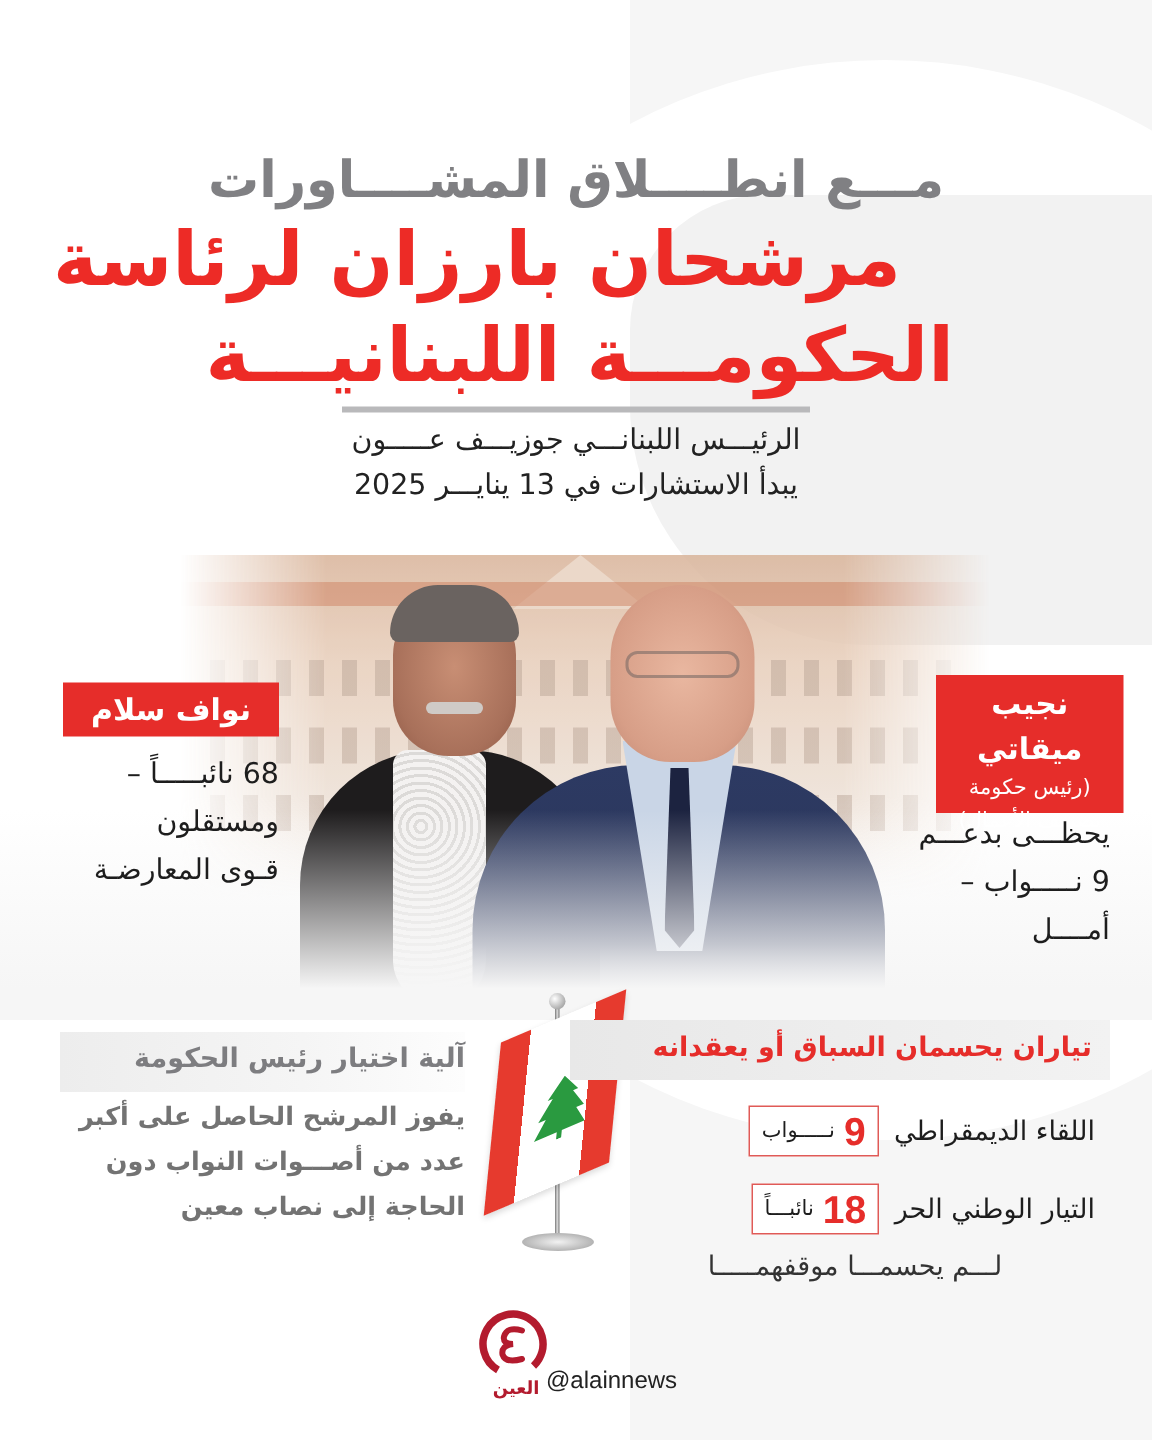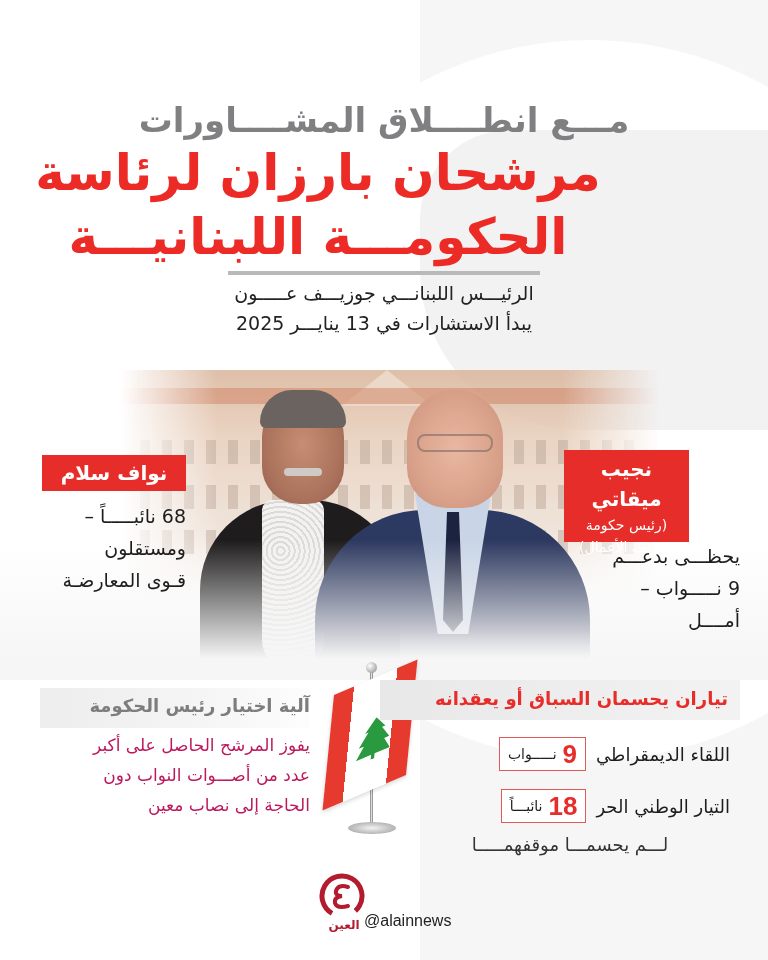"الحكومـــة اللبنانيـــة" .title.l2 { text-align: none -> right }
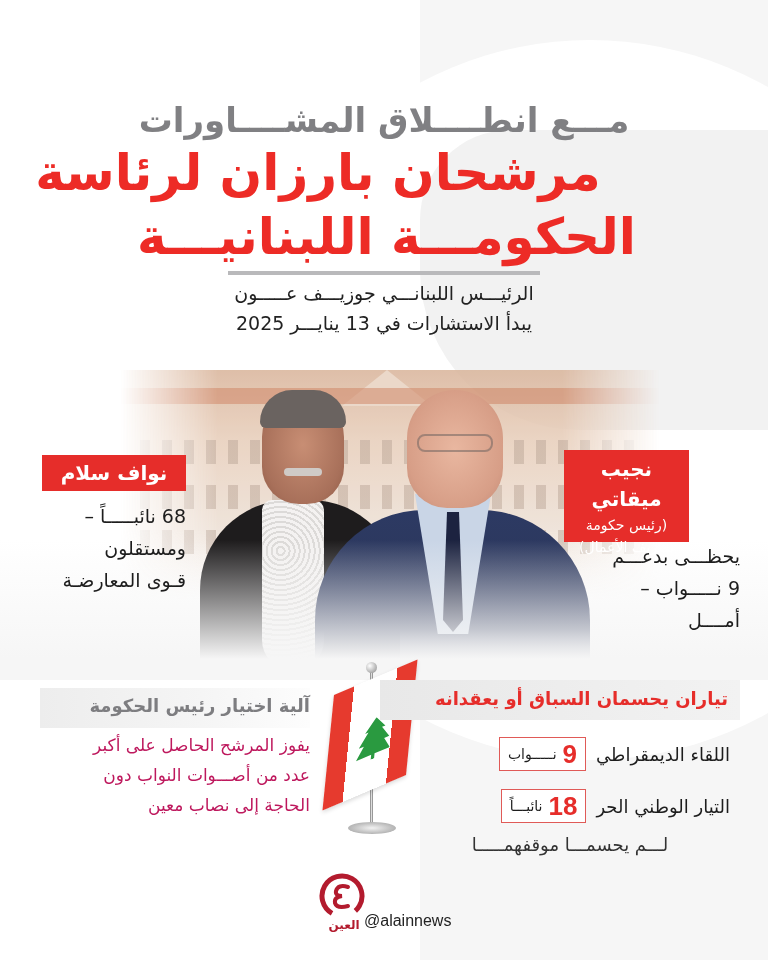"نجيب ميقاتي" .badge.mikati { left: 564px -> 624px }
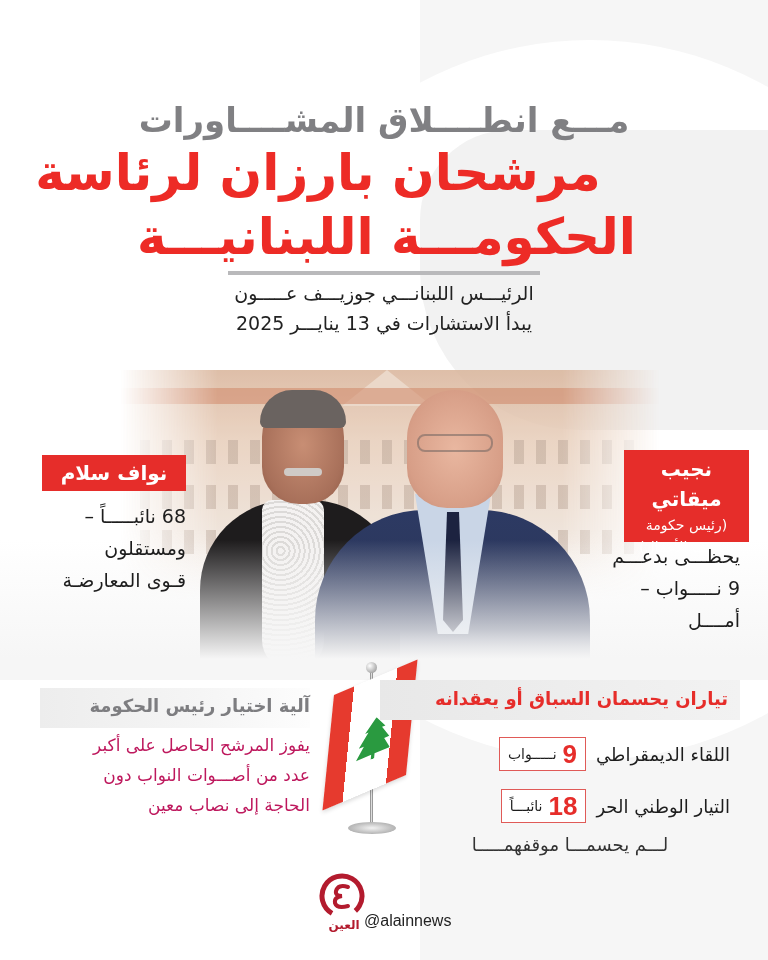"يفوز المرشح الحاصل على أكبر" .mech-text { color: #be185d -> #737373; font-weight: none -> bold }
